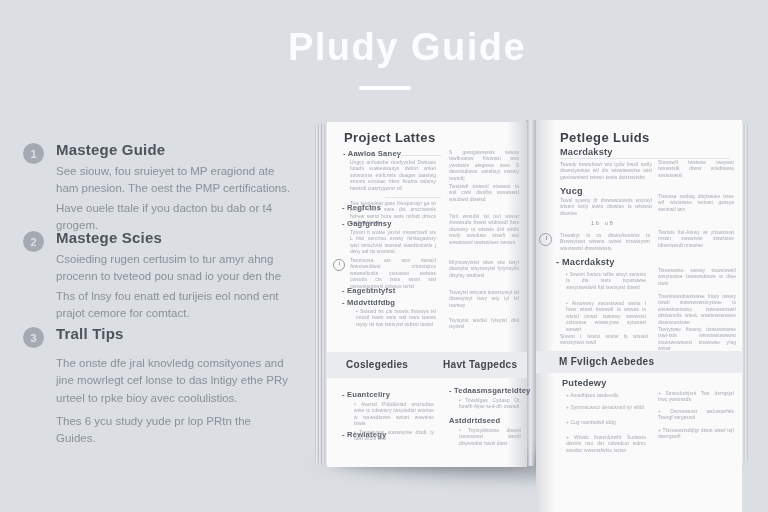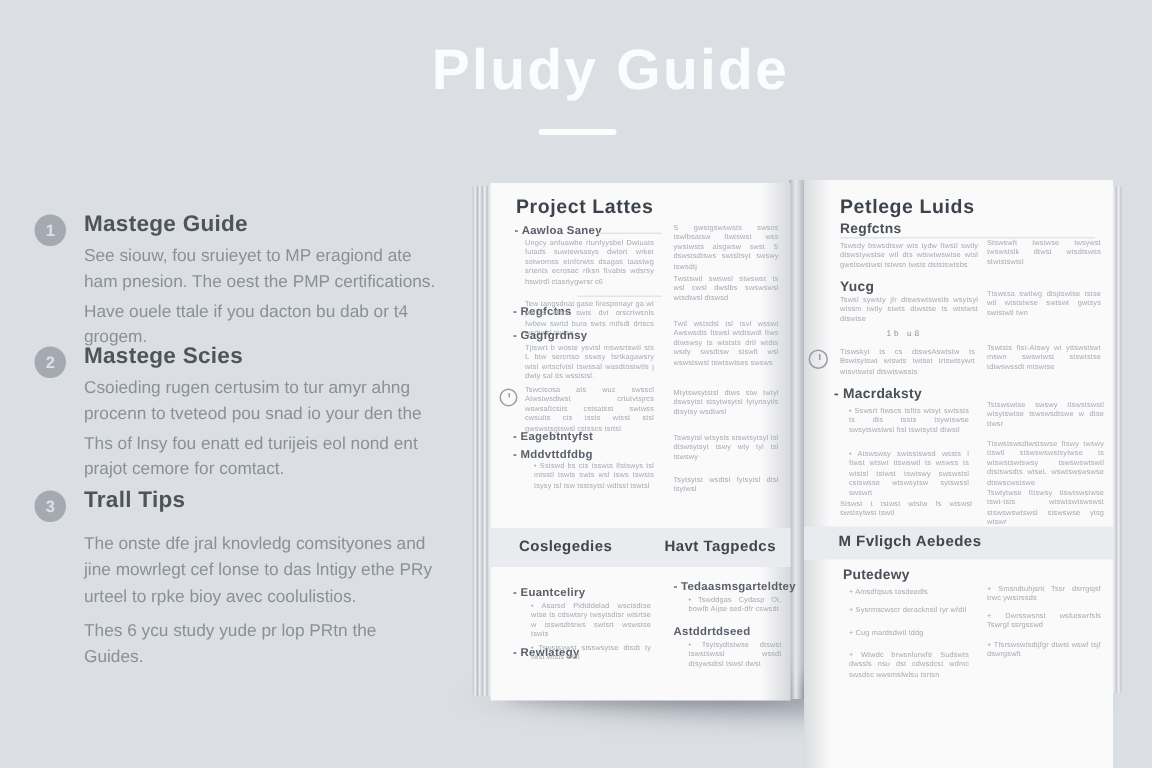"Regfctns" div.abs { text: Regfctns -> Macrdaksty }
